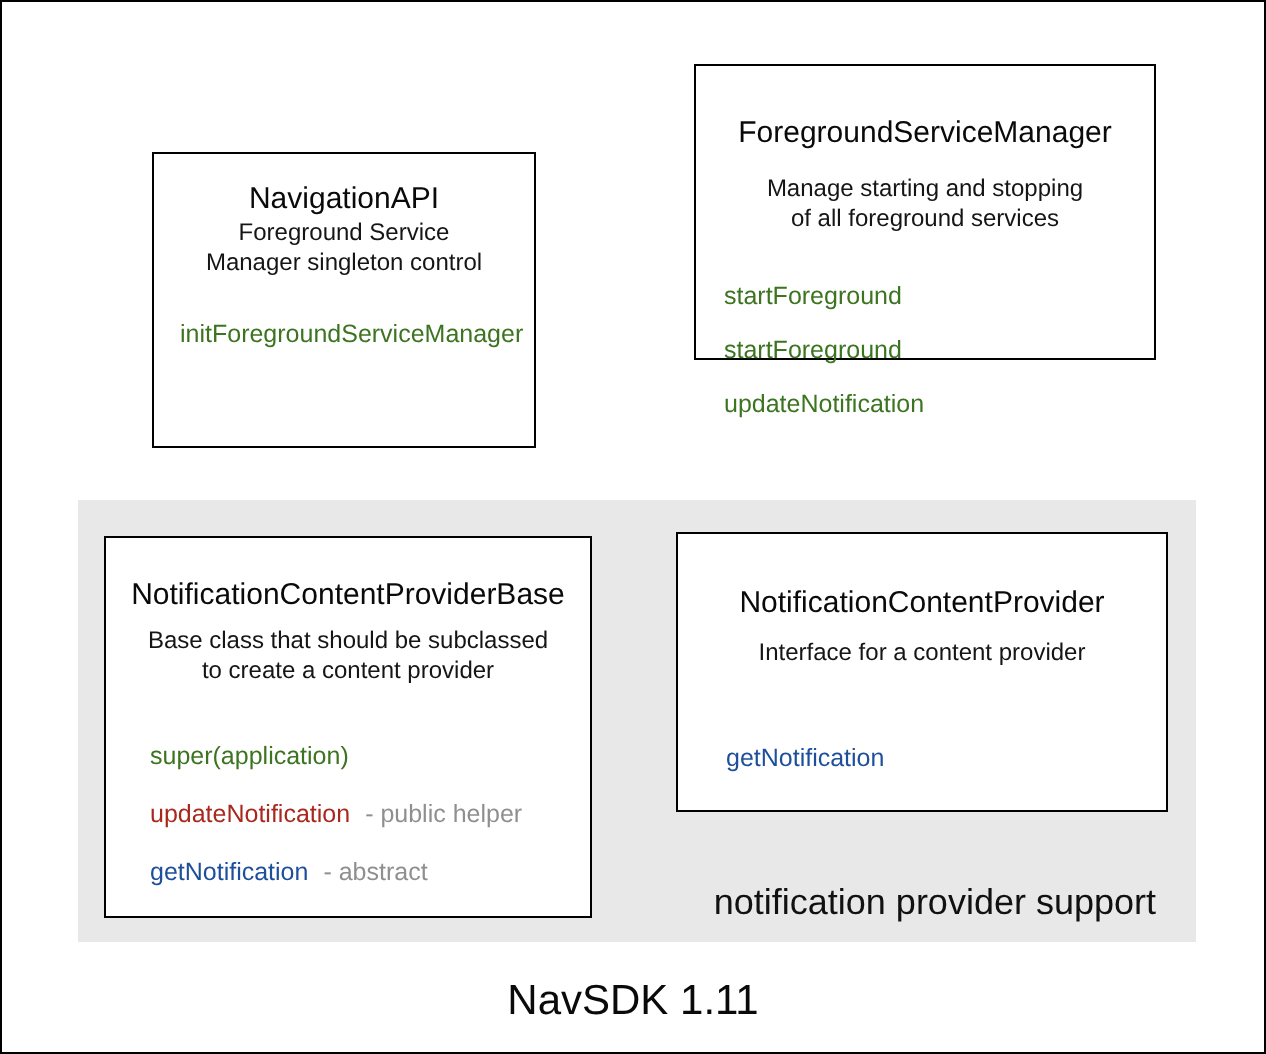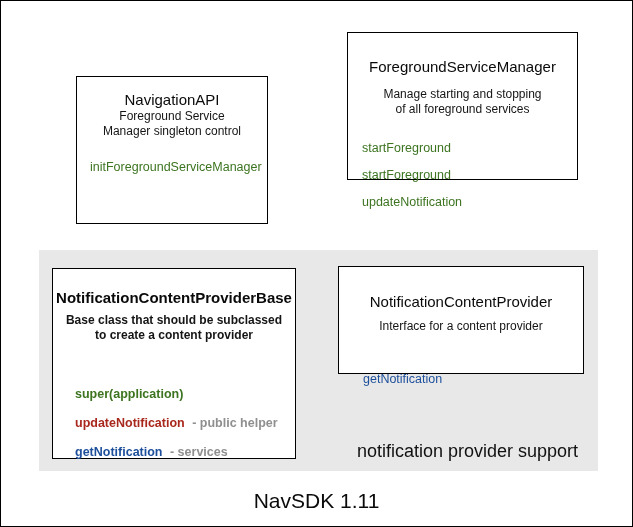"NotificationContentProviderBase" .b3 { font-weight: bold -> none }
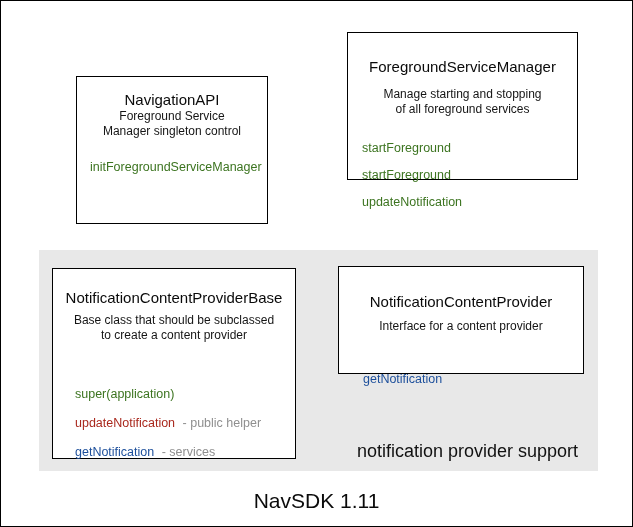"NotificationContentProvider" .b4 { height: 108px -> 140px }
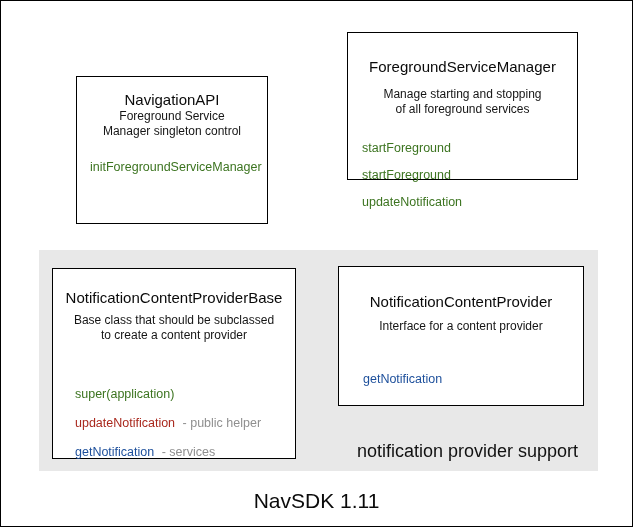"super(application)" .b3 .cbox-methods { margin-top: 43px -> 27px }
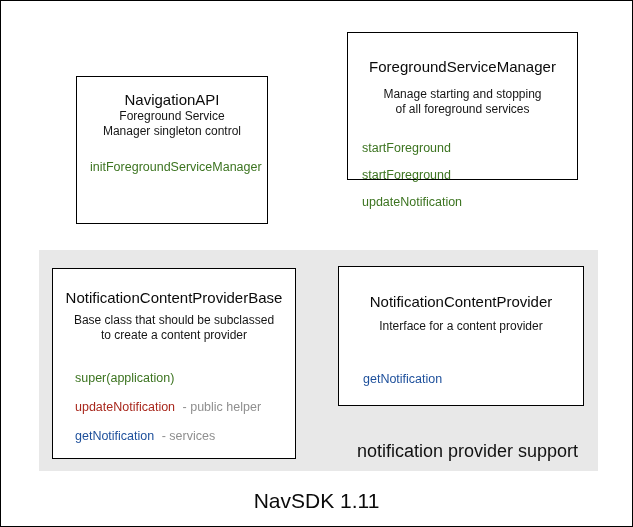"- services" span.annotation { text: services -> abstract }
